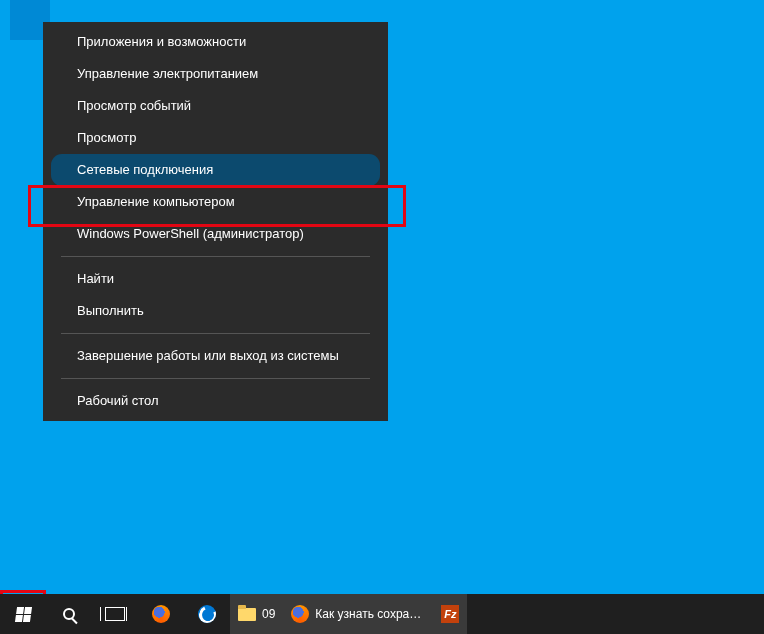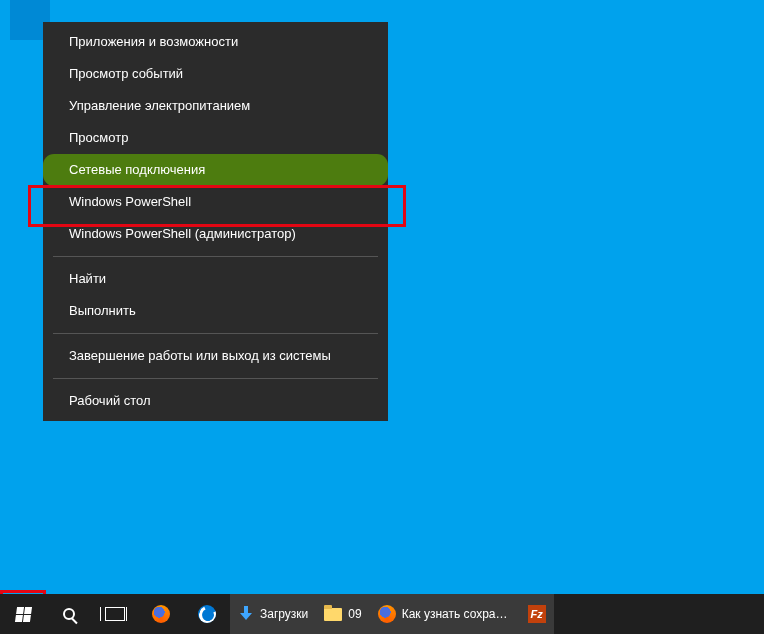"Приложения и возможности" .winx-menu { padding: 4px 0 -> 4px 8px }
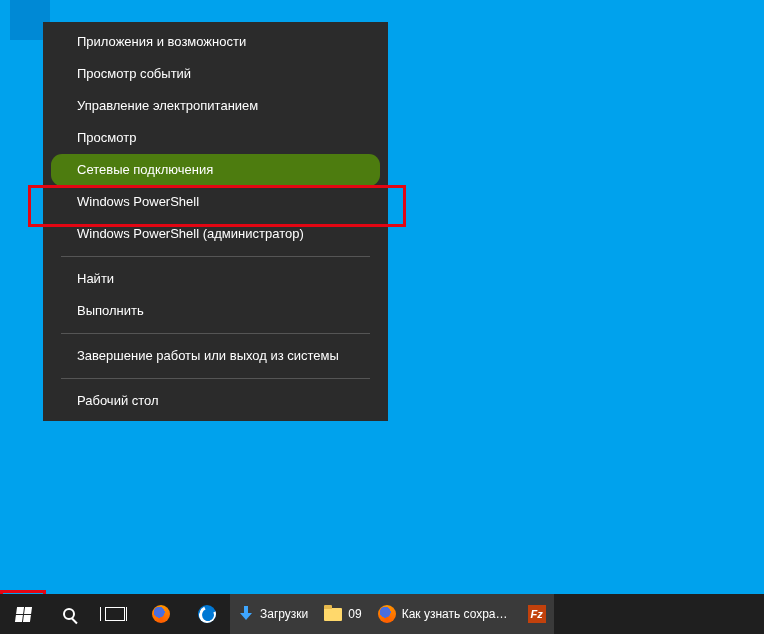"Просмотр событий" div.item { order: before "Управление электропитанием" -> after "Управление электропитанием" }
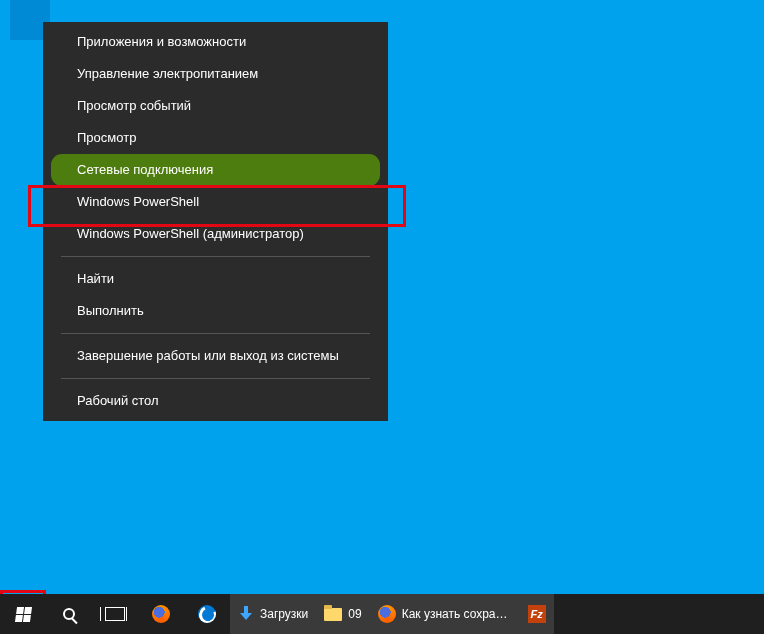"Сетевые подключения" .winx-menu .item.hover { background: #4d7c0f -> #0c4a6e }
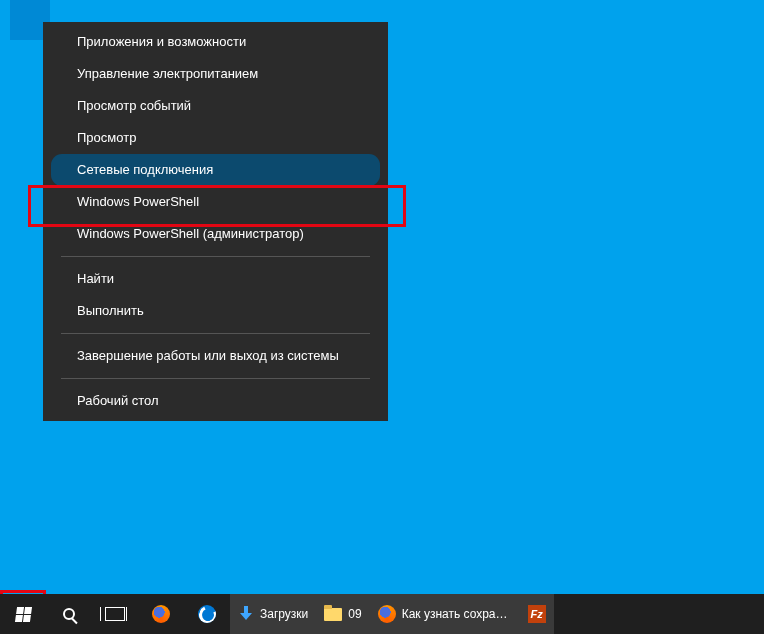"Управление компьютером" div.item { html: none -> <div>Управление компьютером</div> }
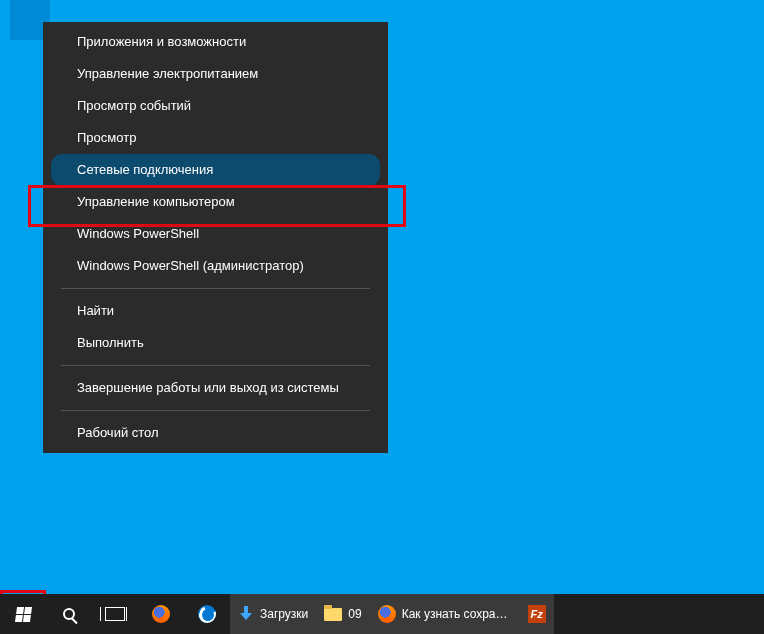"Windows PowerShell" div.item { html: <div>Windows PowerShell</div> -> none }
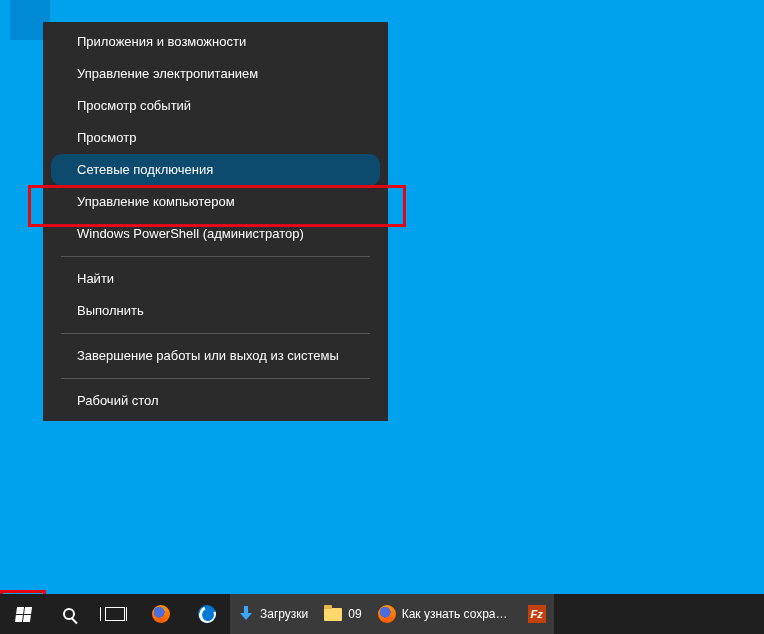"Загрузки" div.tb-app { html: <div> <span></span> <span>Загрузки</span> </div> -> none }
